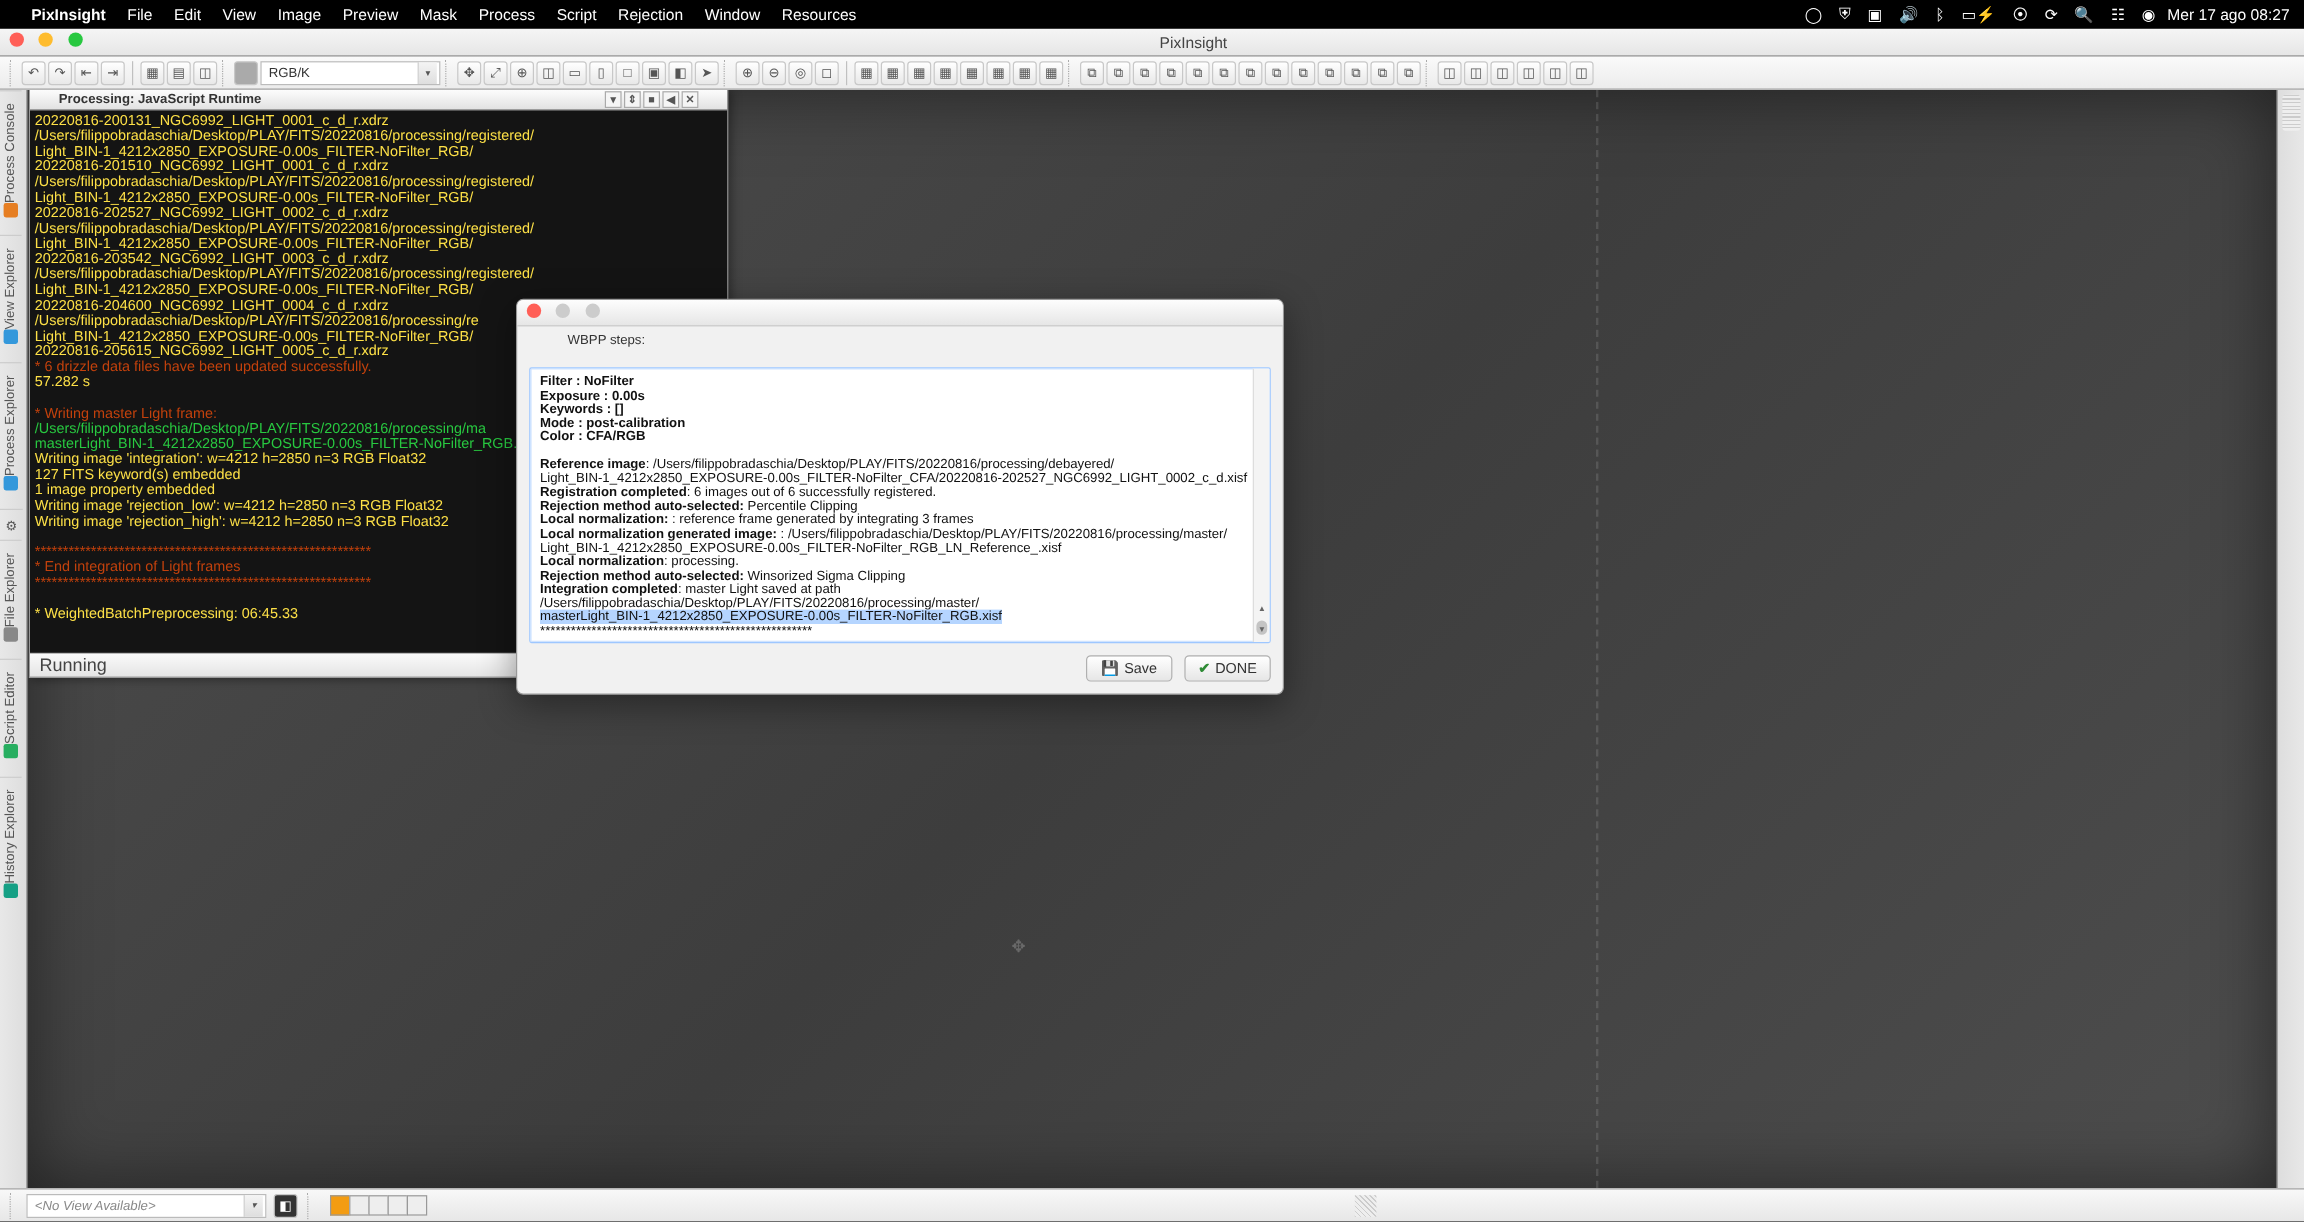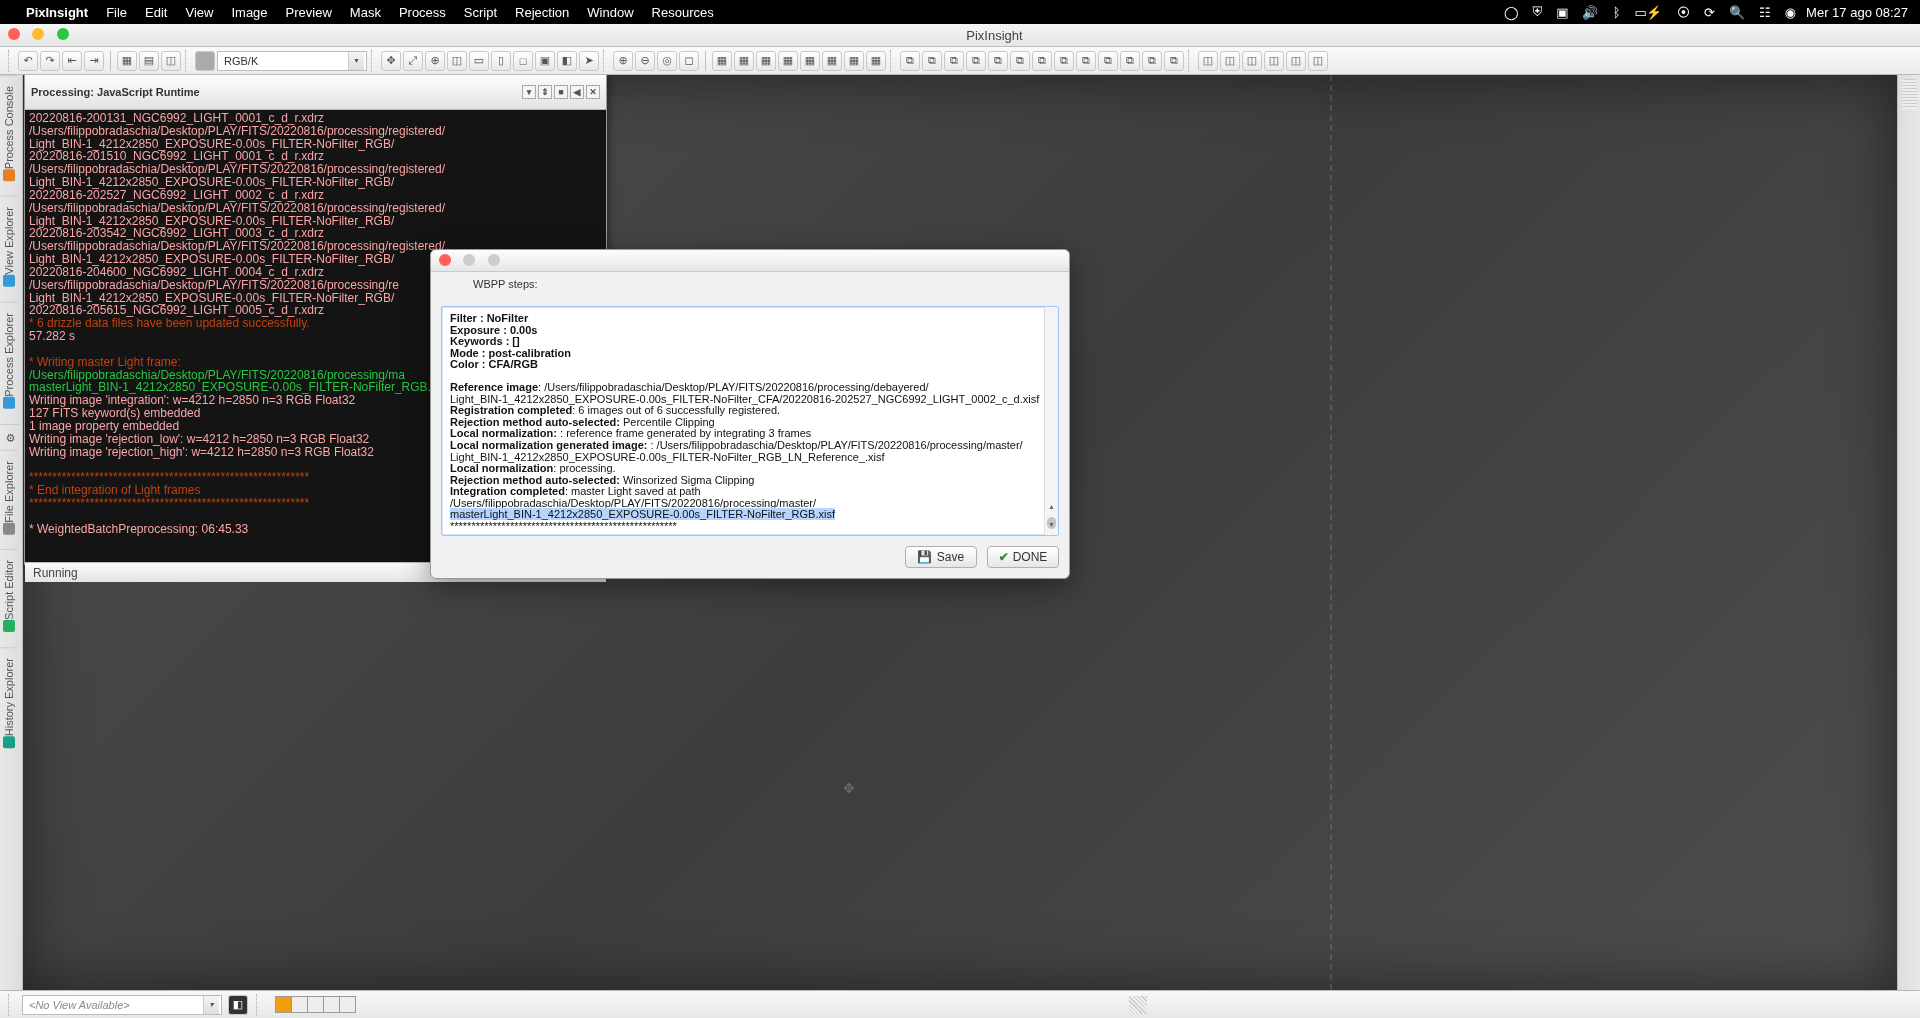"Processing: JavaScript Runtime" .console-titlebar { height: 36px -> 18px; padding: 0 6px -> 0 24px }
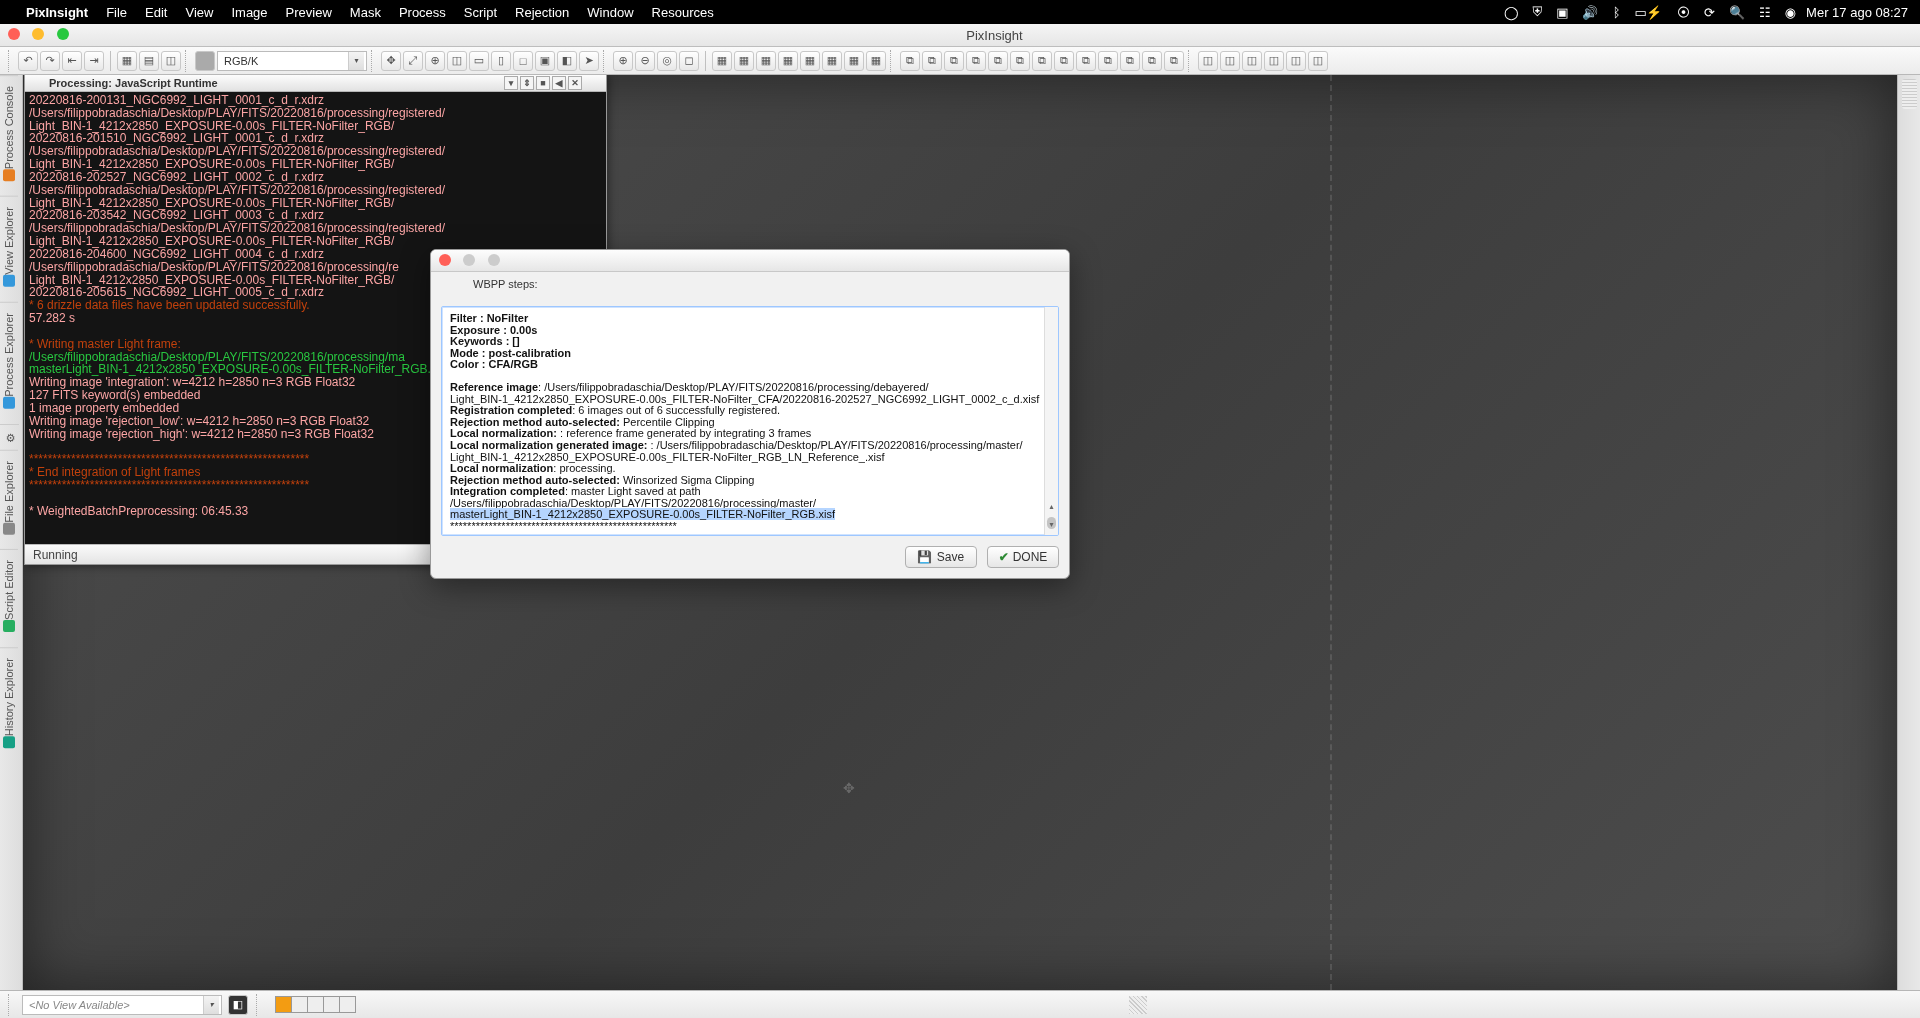"20220816-200131_NGC6992_LIGHT_0001_c_d_r" .console-body .c-white { color: #fca5a5 -> #fde047 }
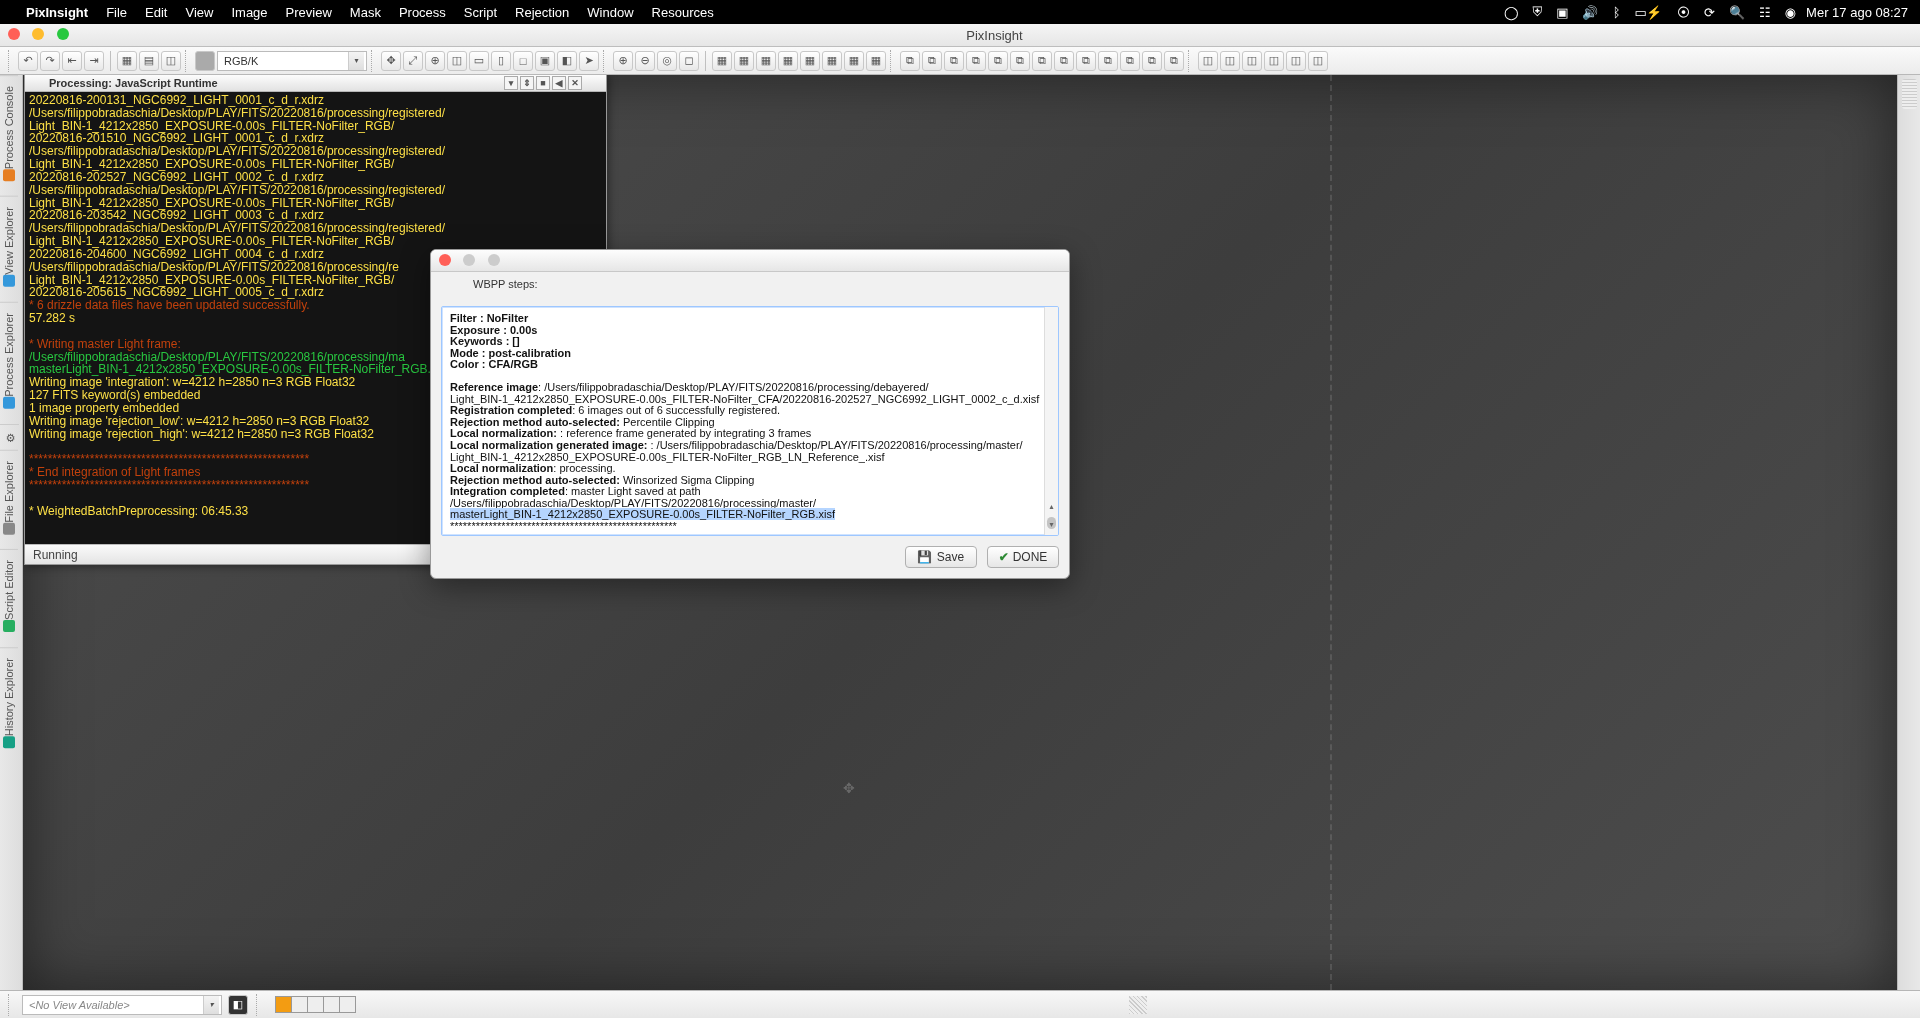"Running" .console-status { font-size: 12px -> 15px }
